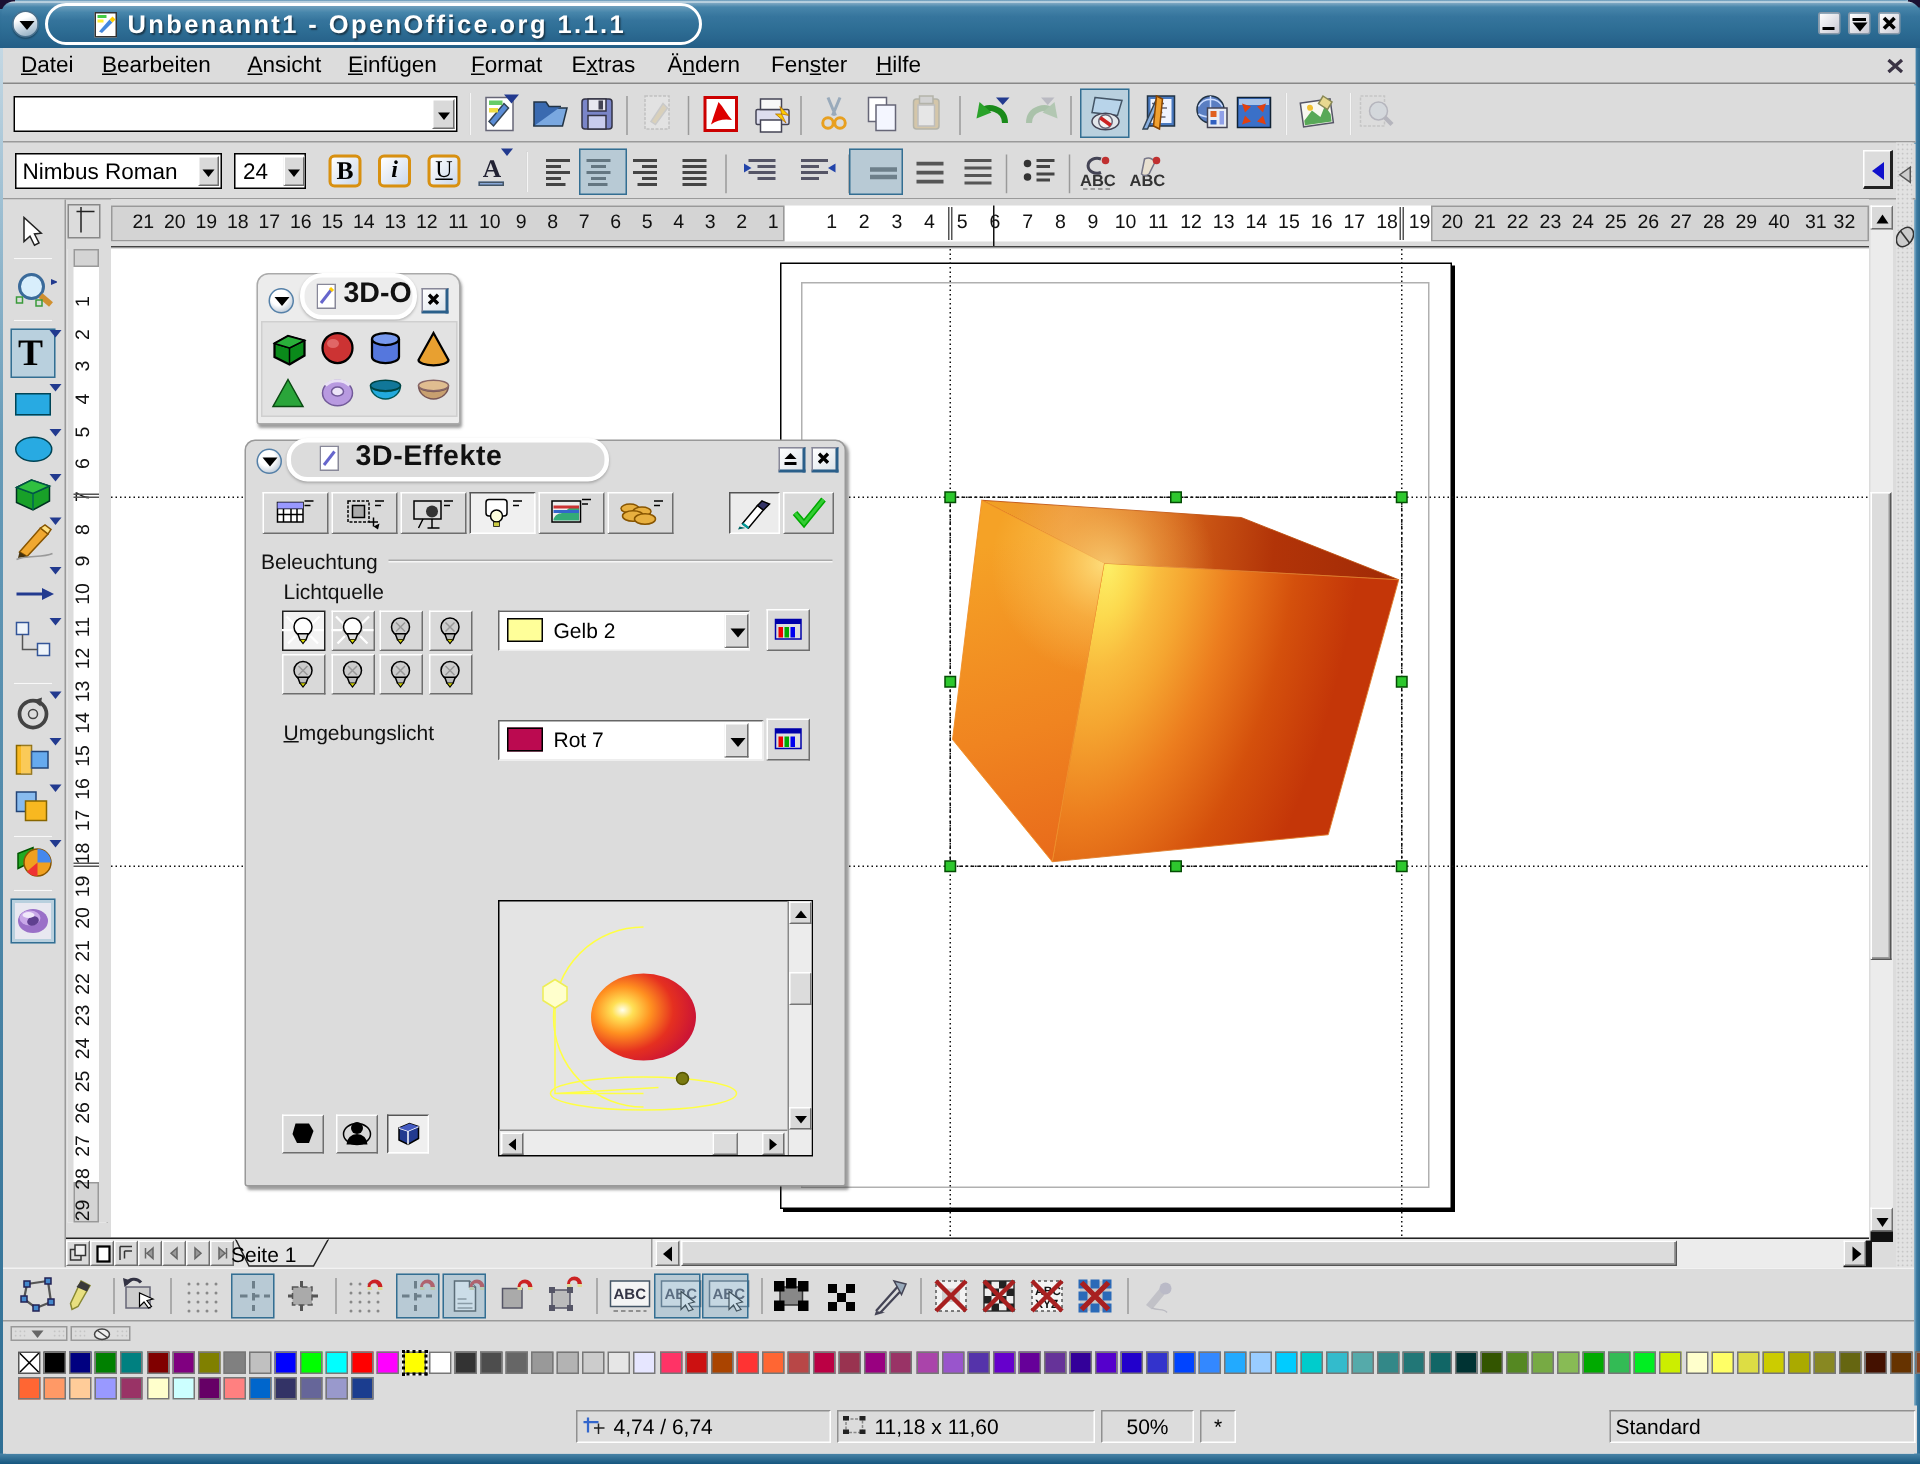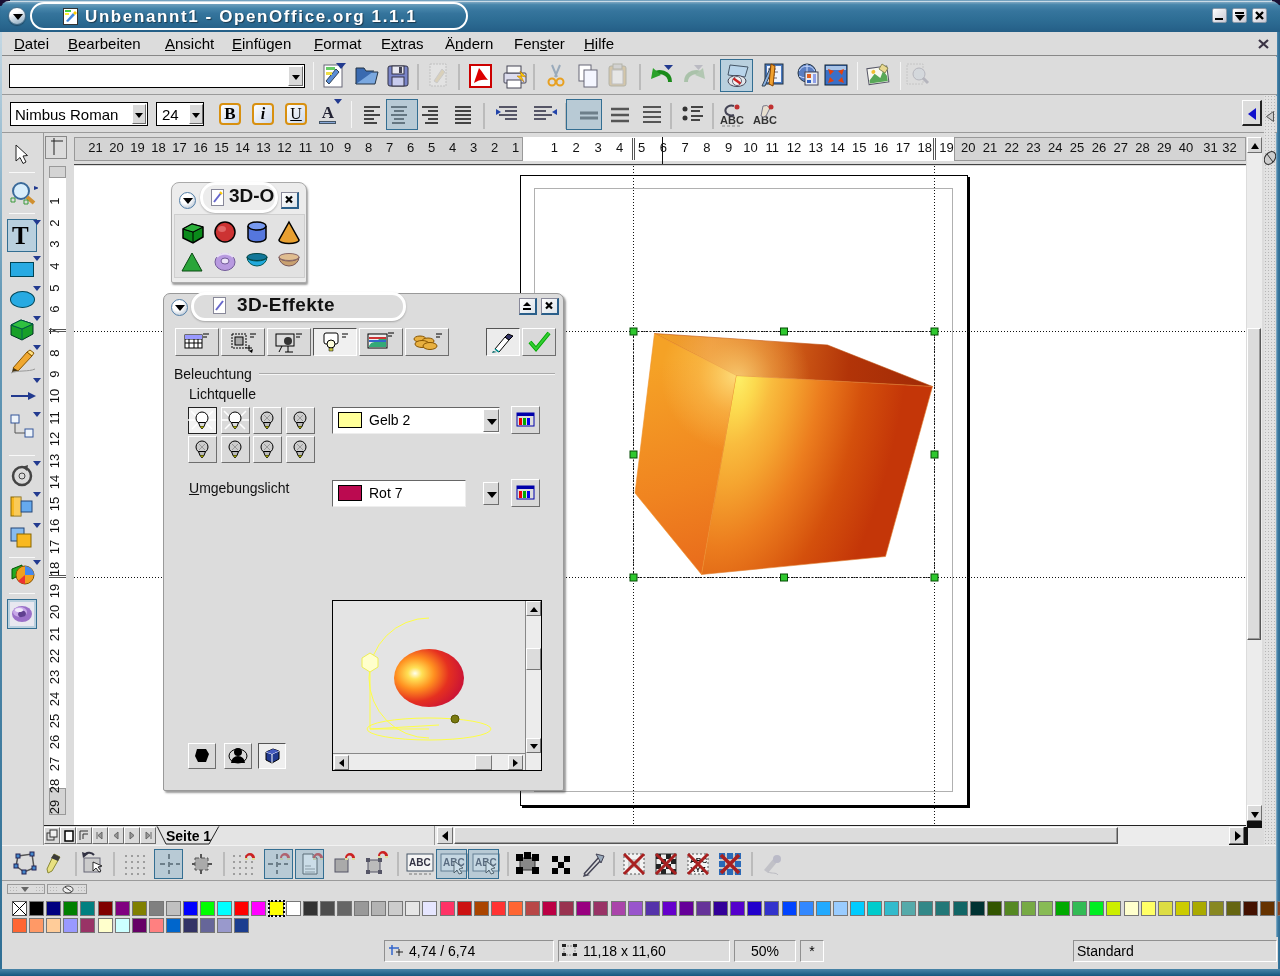"Rot 7" div.abs { width: 134px -> 177px }
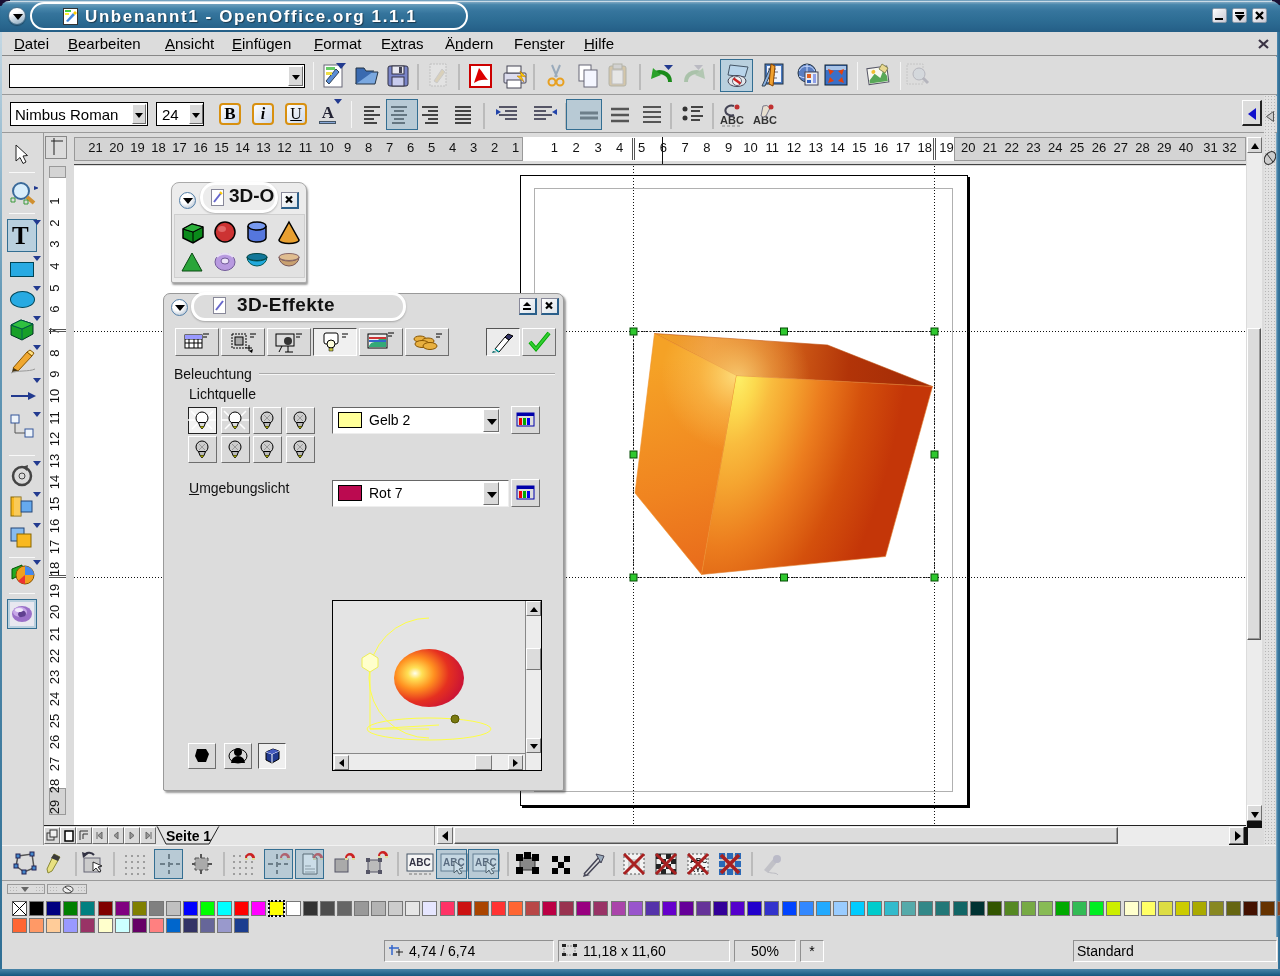"Seite 1" div.abs { font-weight: bold -> normal; left: 122px -> 110px }
